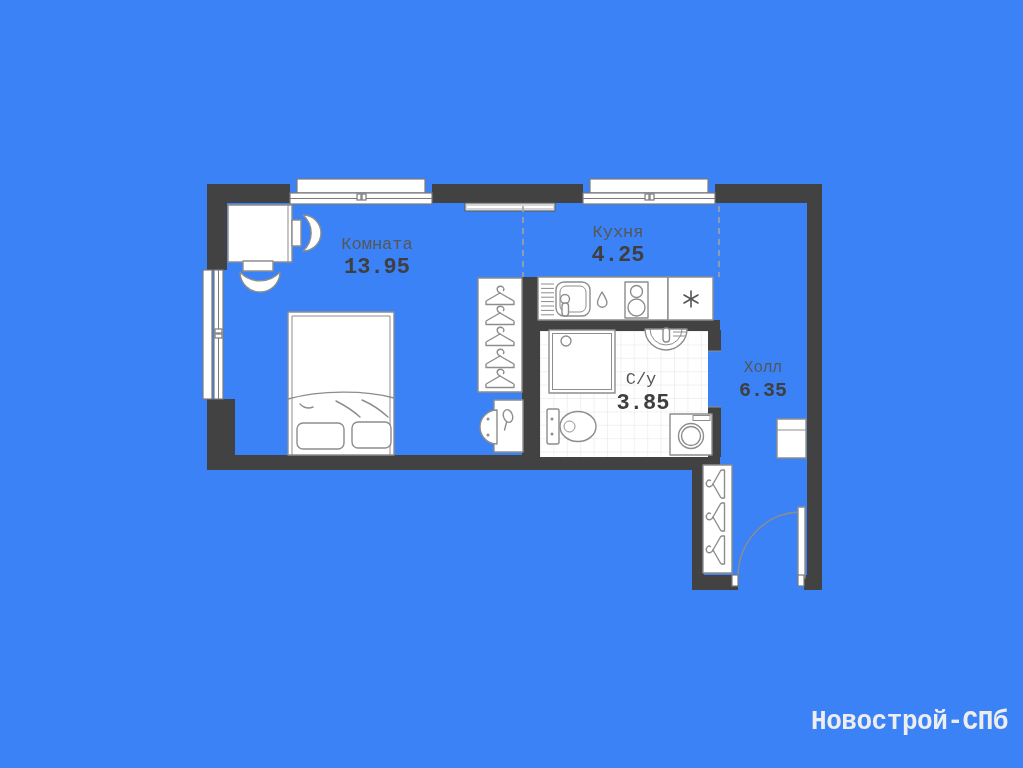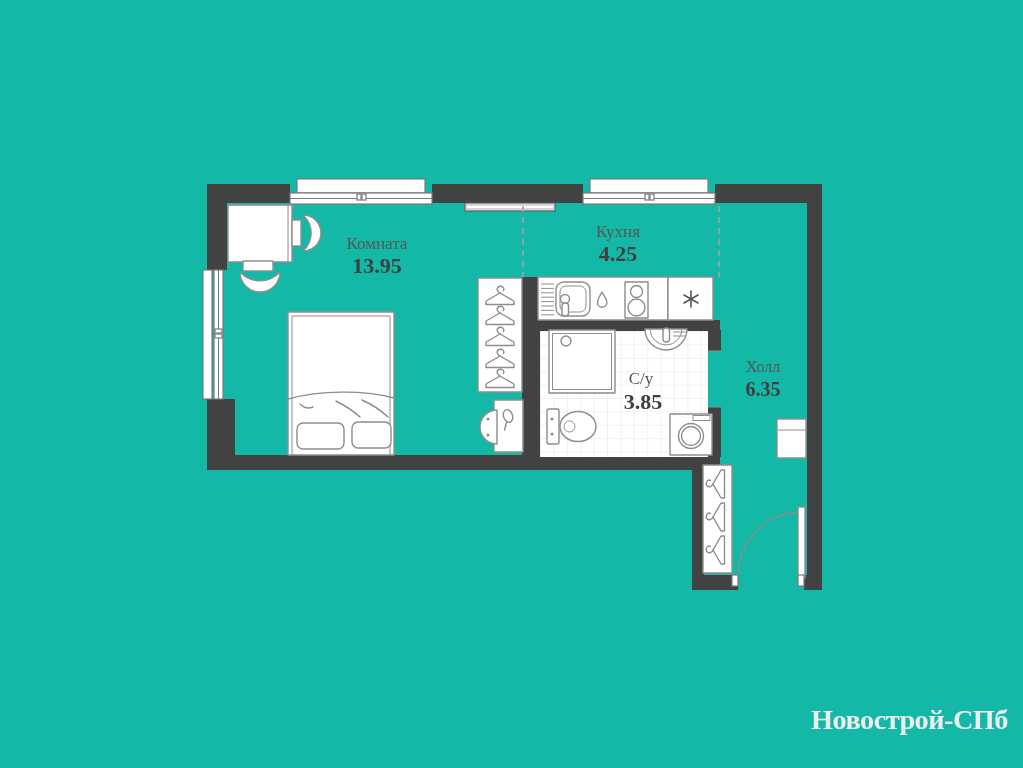"Комната" .stage { background: #14b8a6 -> #3b82f6; font-family: Liberation Serif, serif -> Liberation Mono, monospace }
